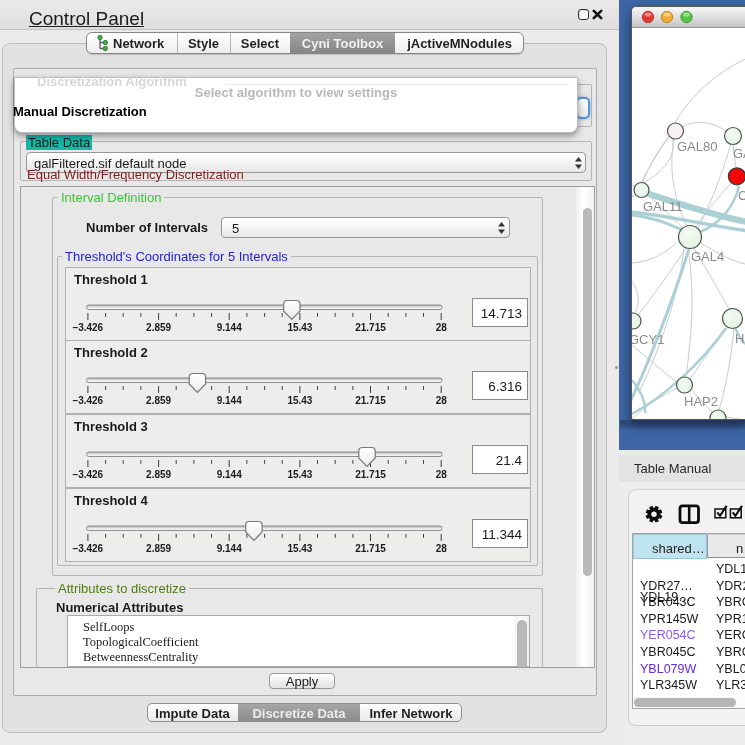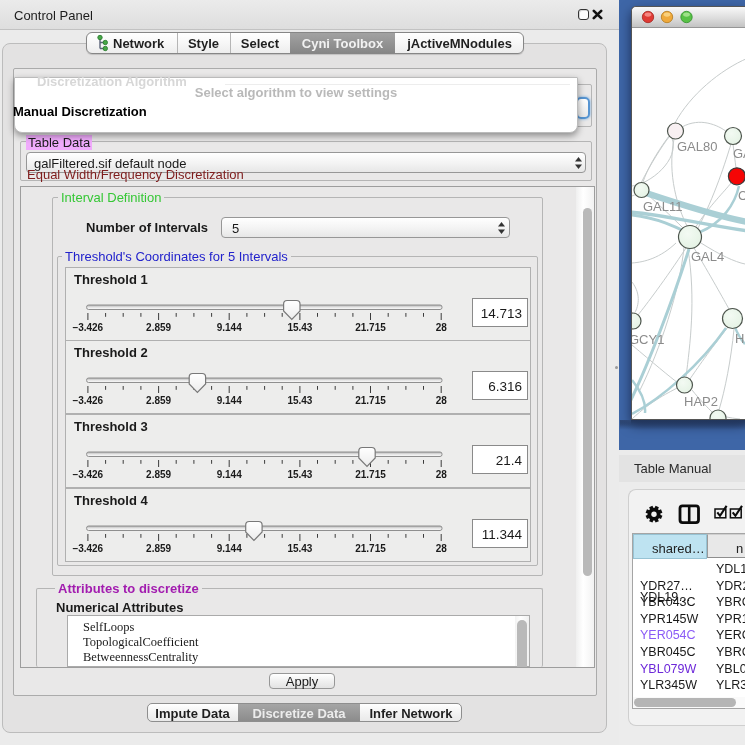"Control Panel" div.abs { font-size: 13px -> 19px; left: 14px -> 29px; text-decoration: none -> underline }
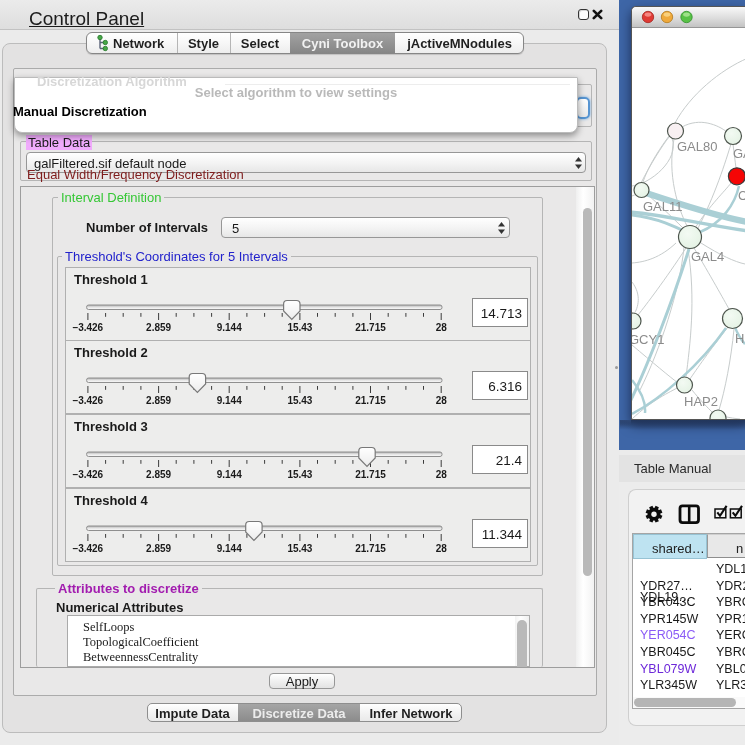"Table Data" div.abs { background: #f0abfc -> #14b8a6 }
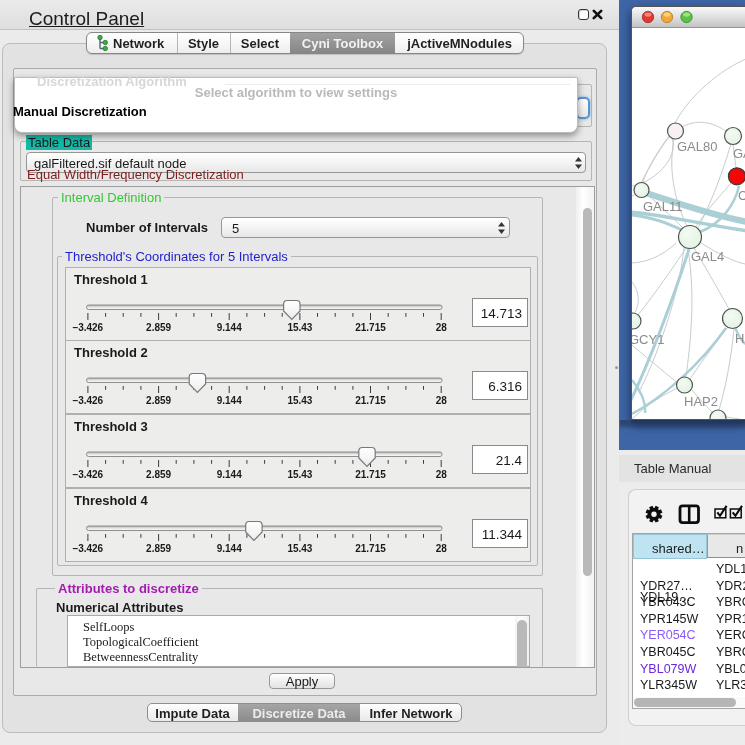"Attributes to discretize" div.glabel { color: #a21caf -> #4d7c0f; font-weight: bold -> none }
